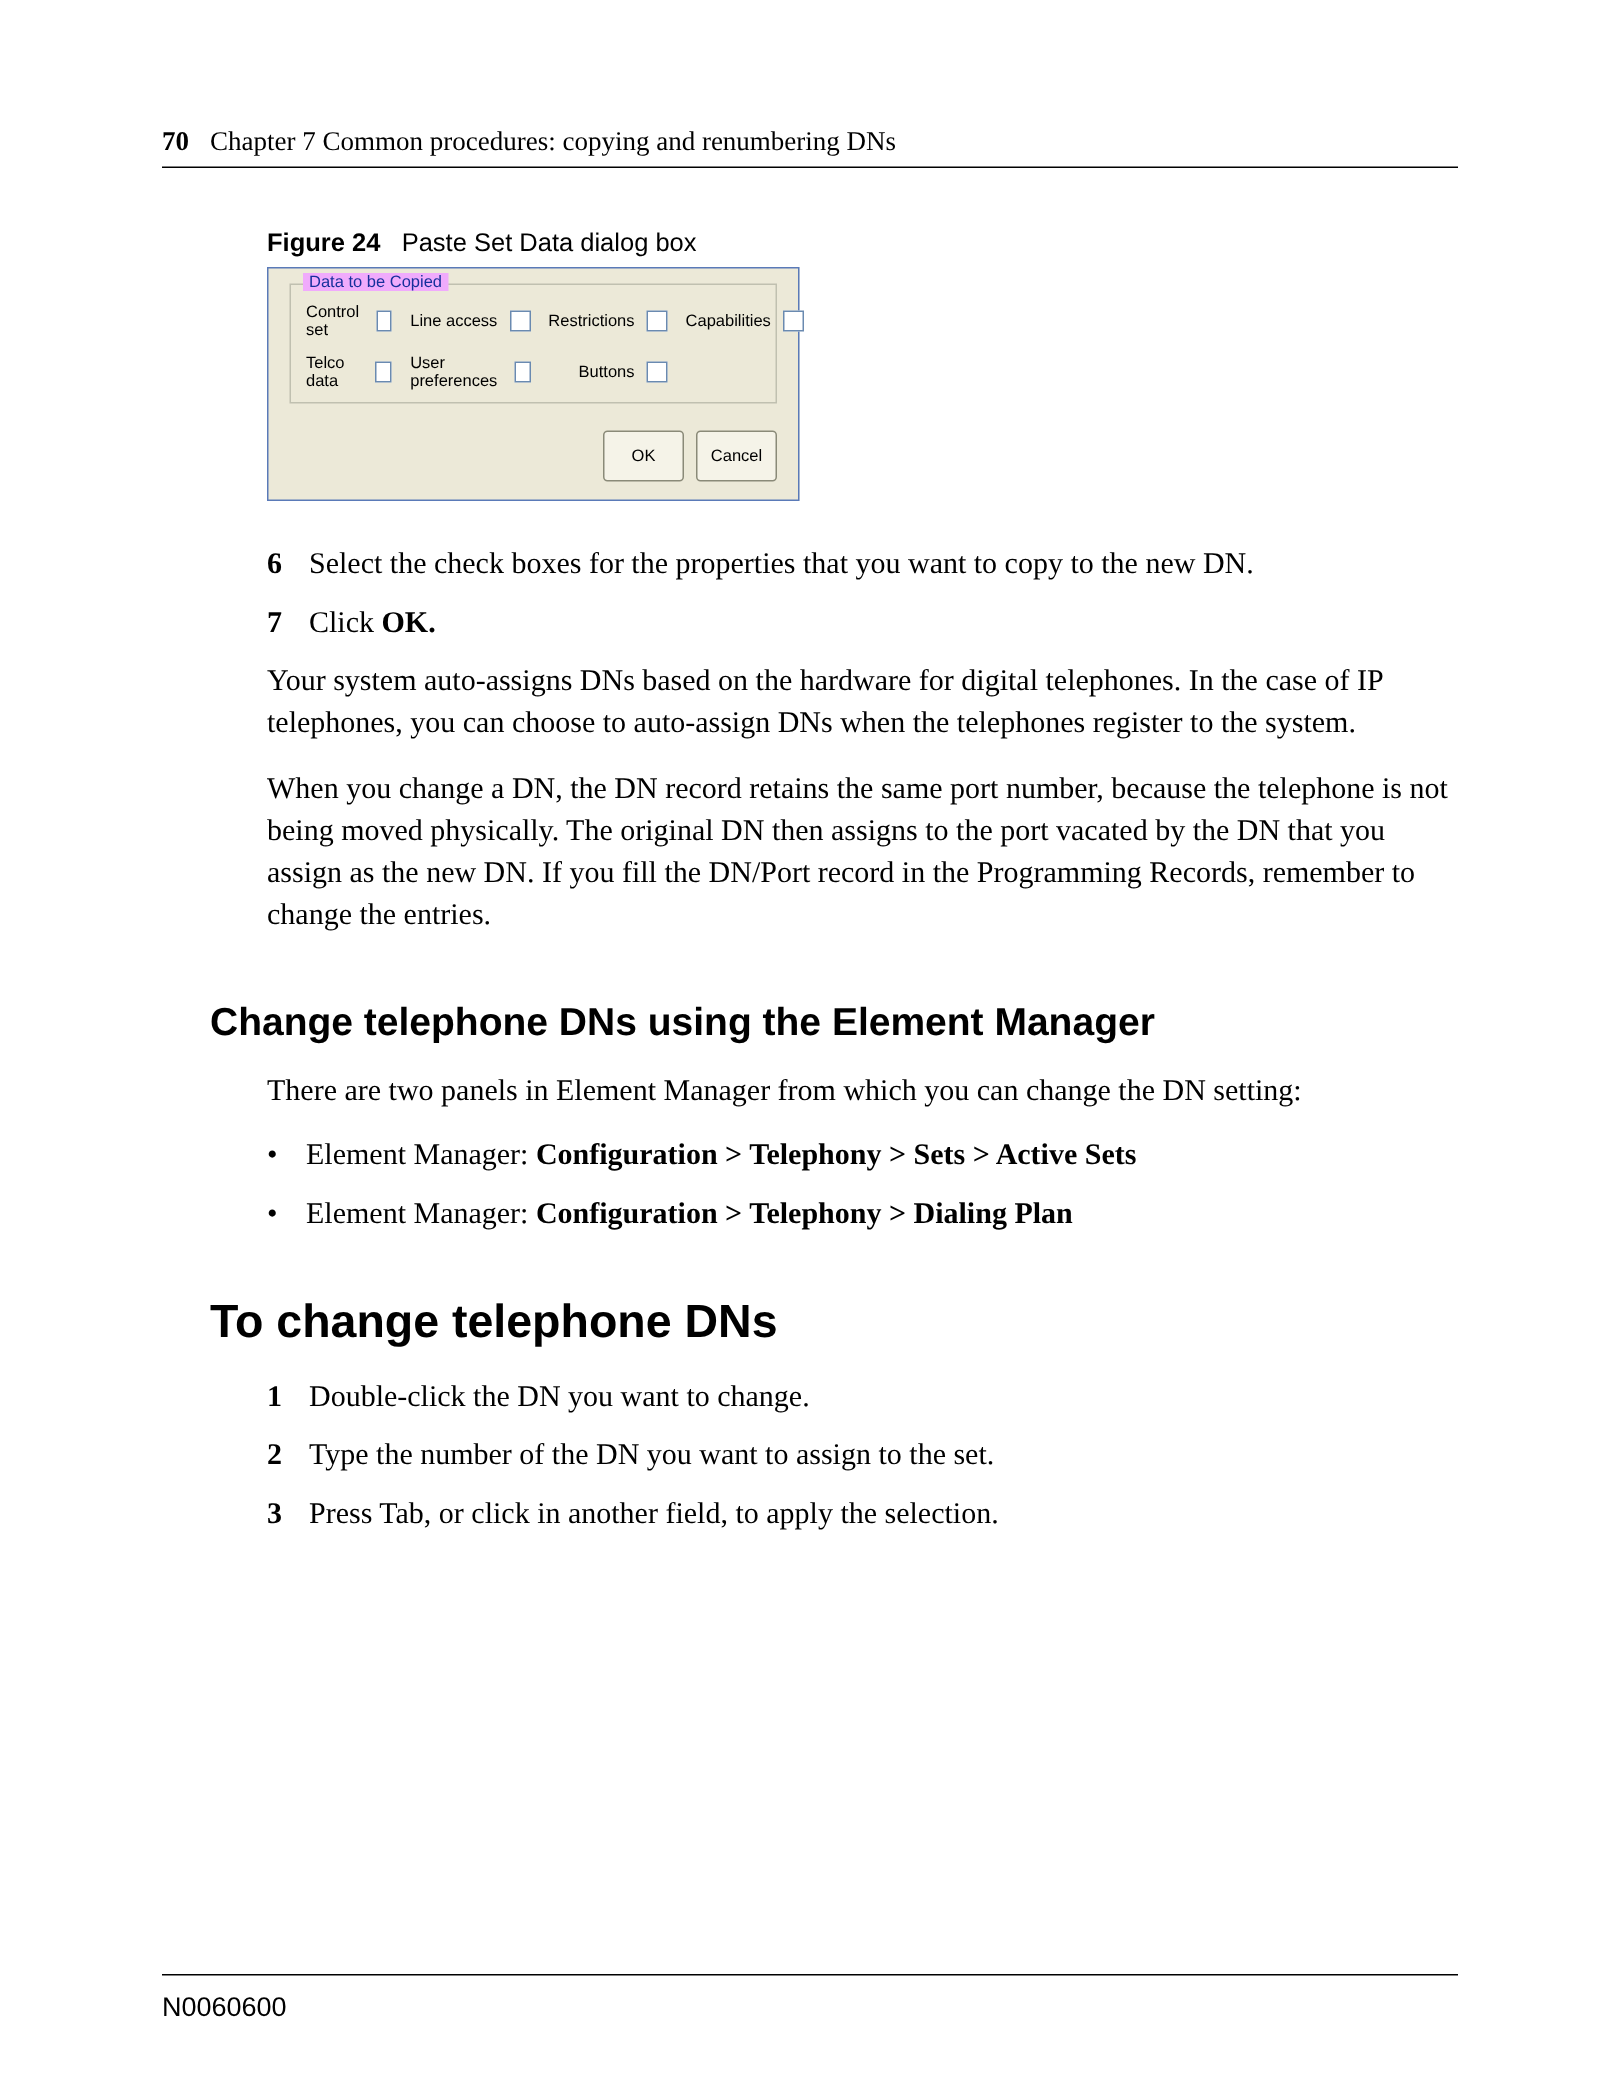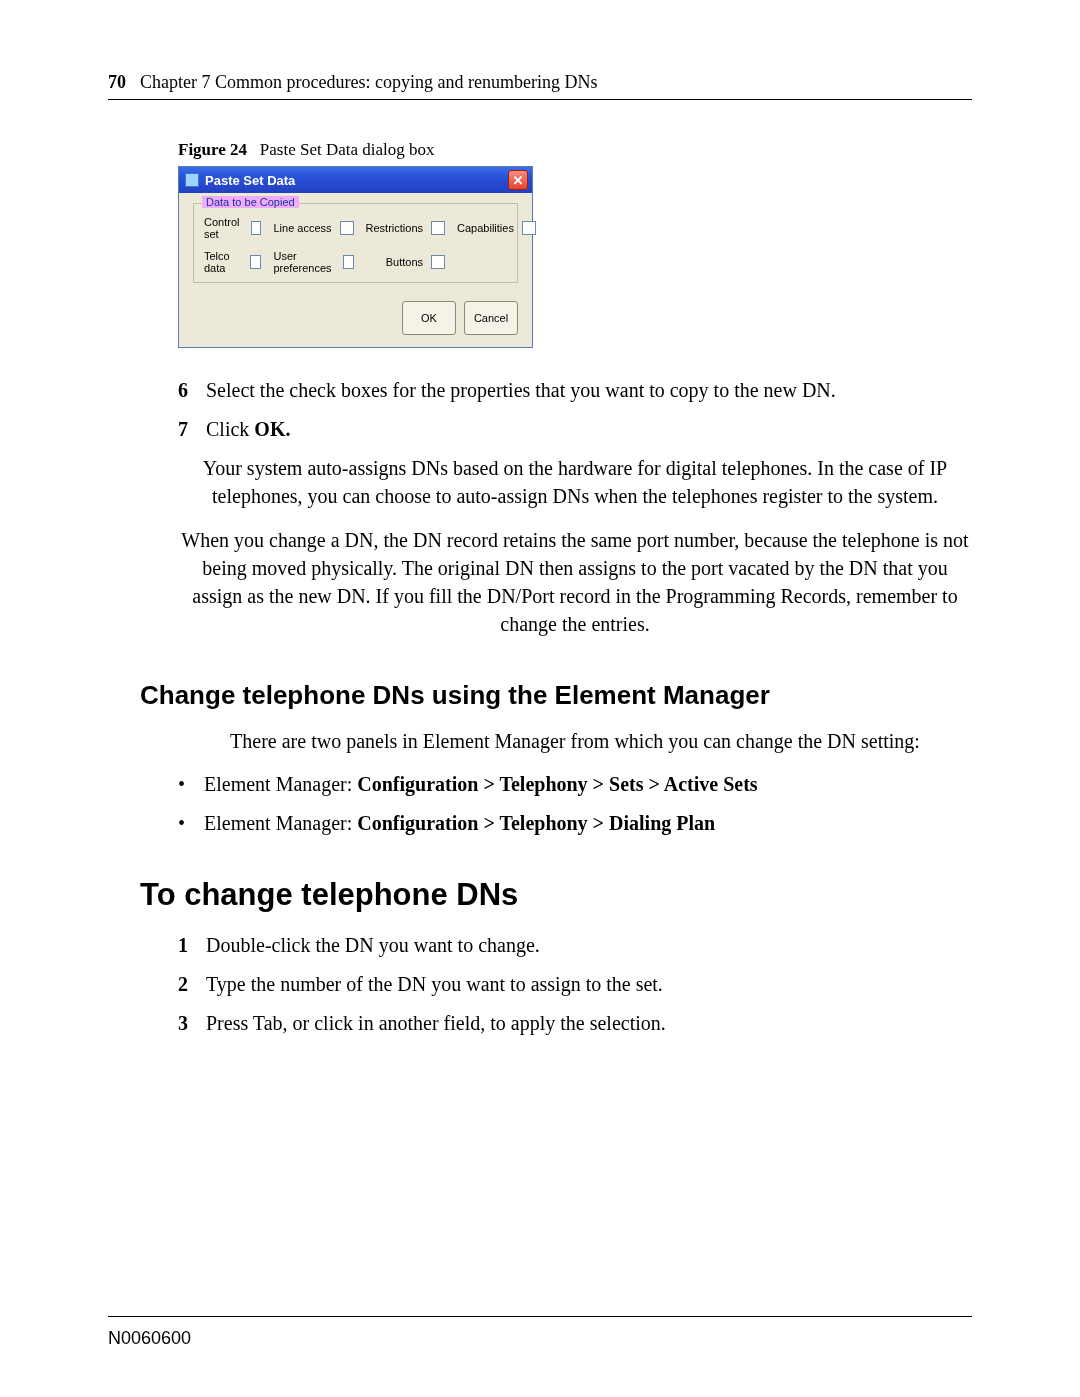"70" .header-line { margin-top: none -> 12px }
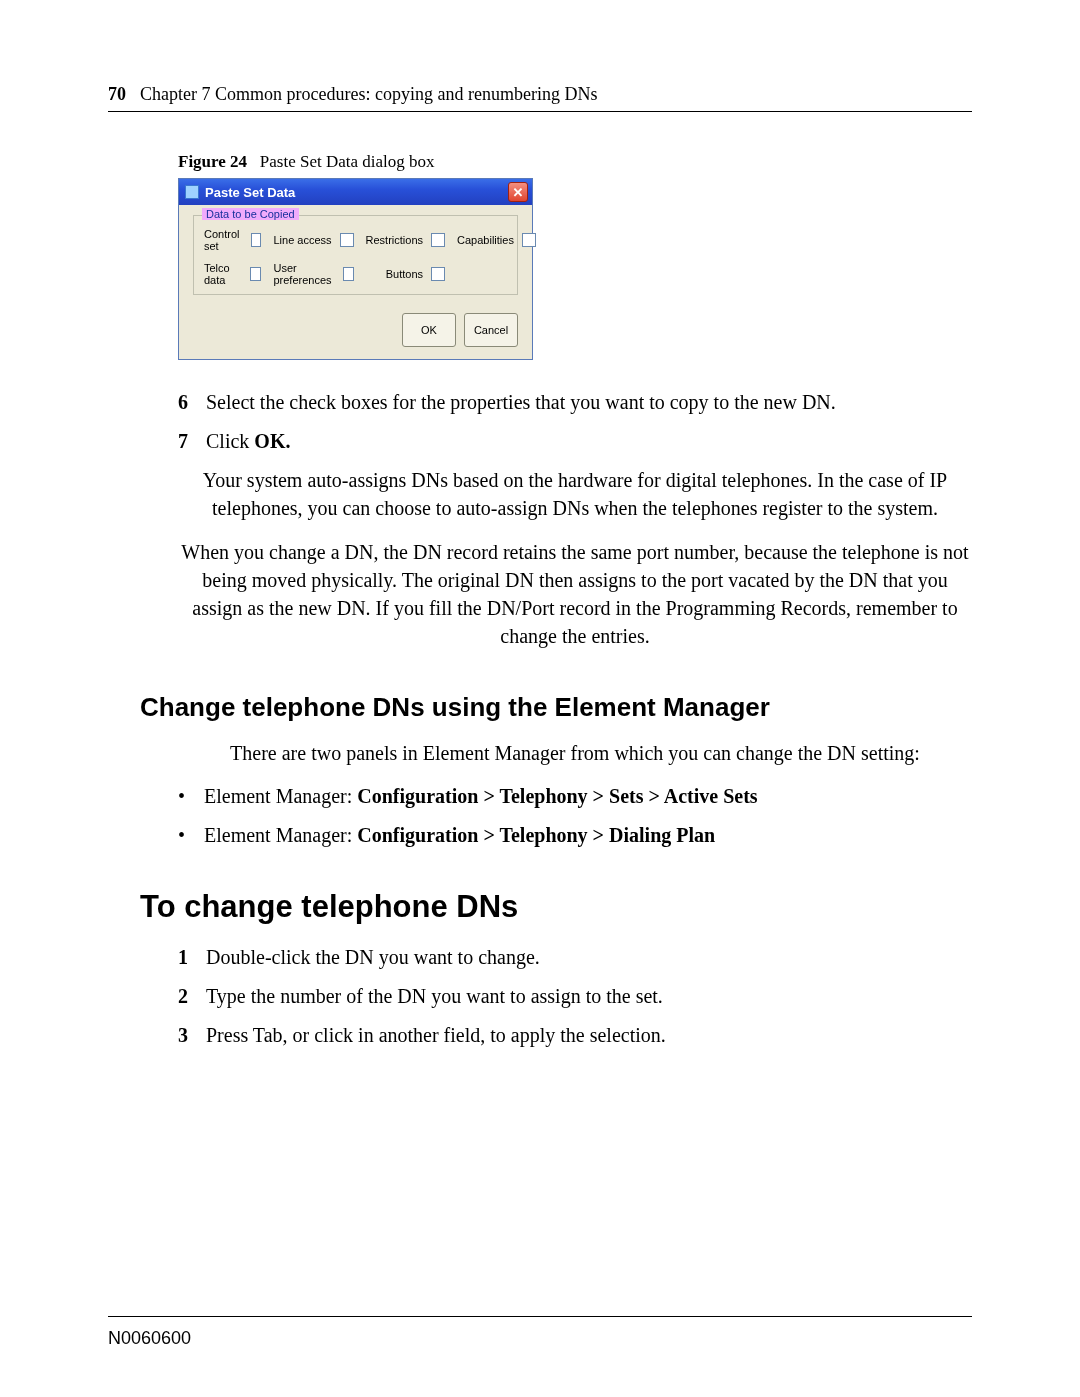"Figure 24 Paste Set Data" .figure-caption { font-family: Liberation Serif, serif -> Liberation Sans, sans-serif }
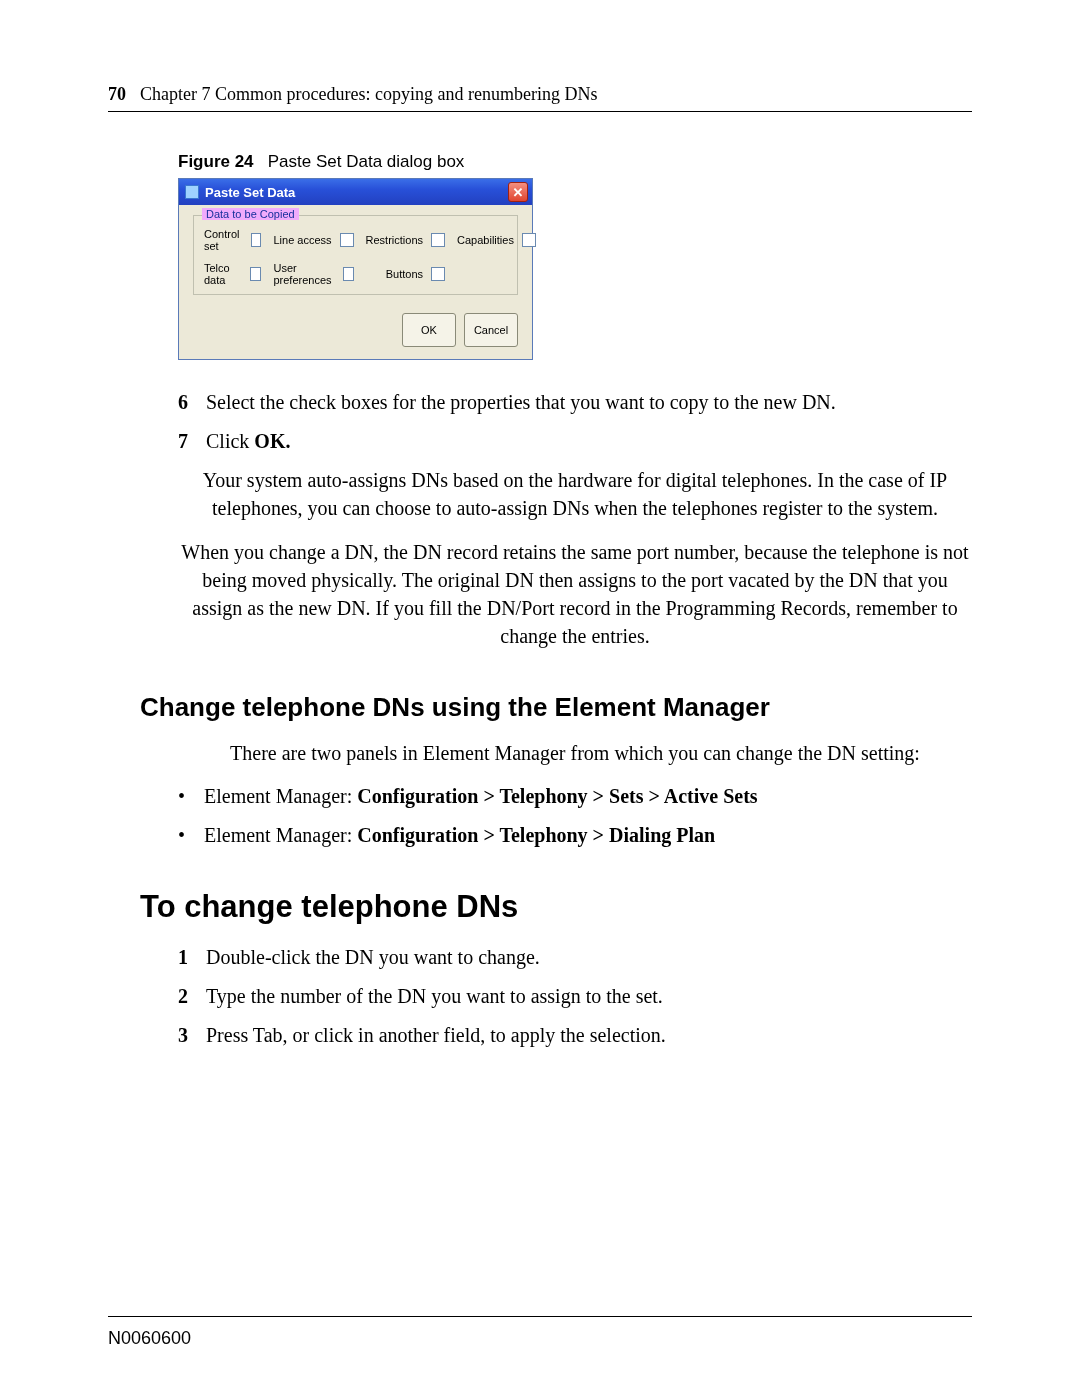"Paste Set Data" div.titlebar { html: <div> <div> <span></span> <span>Paste Set Data</span> </div> <div> <span>✕</span> </div> </div> -> none }
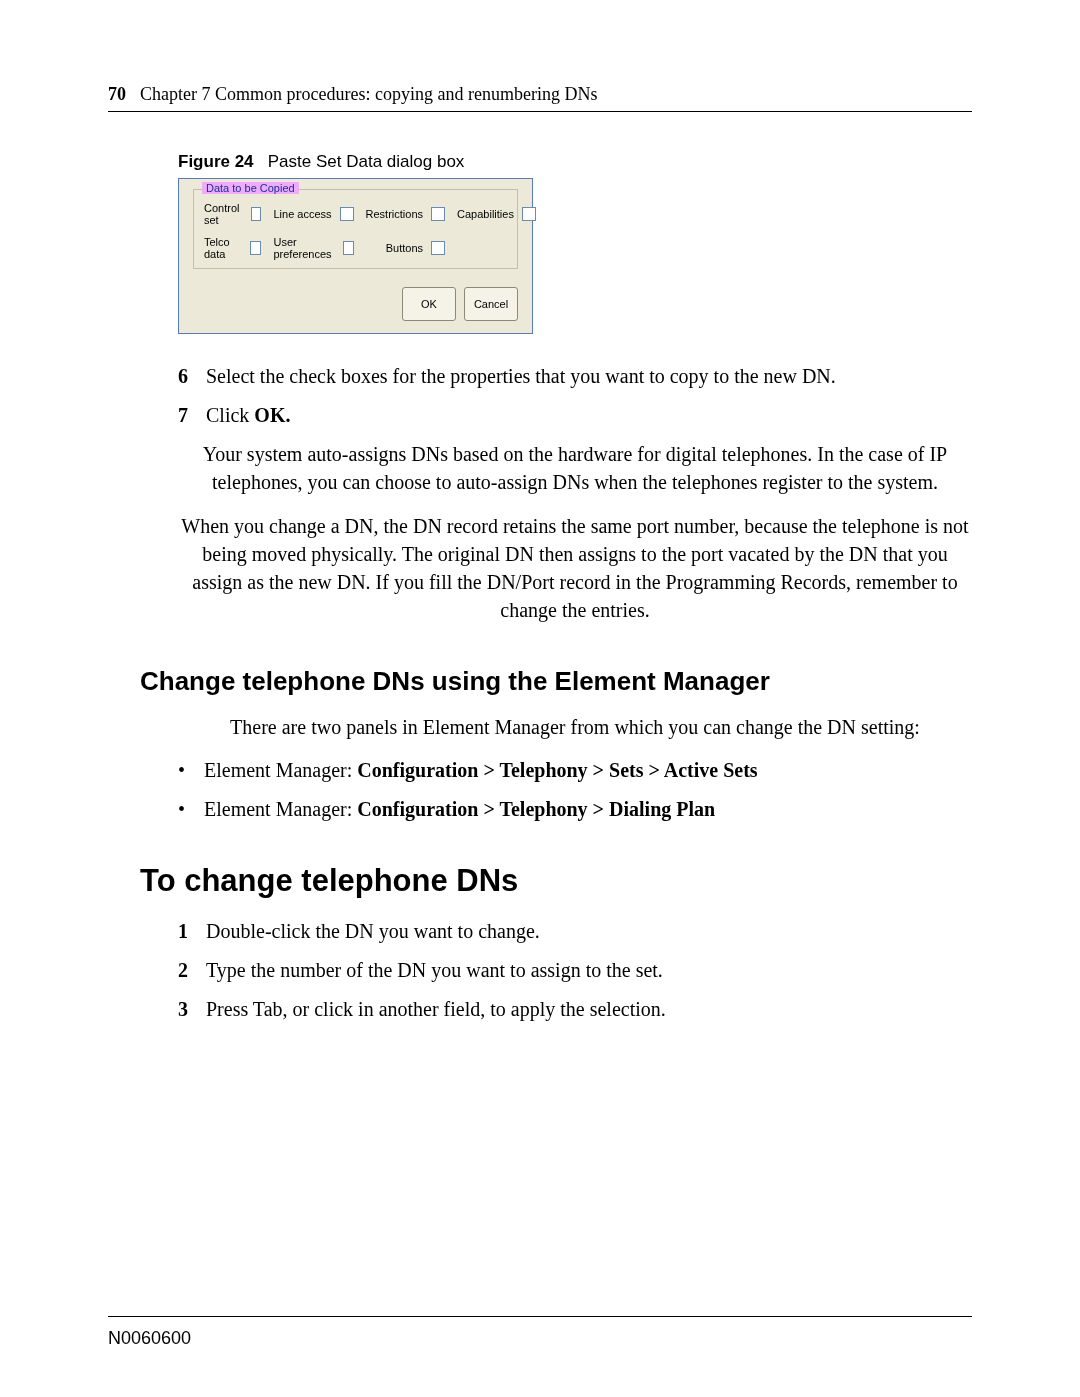"Your system auto-assigns DNs based" p.body { text-align: center -> none }
